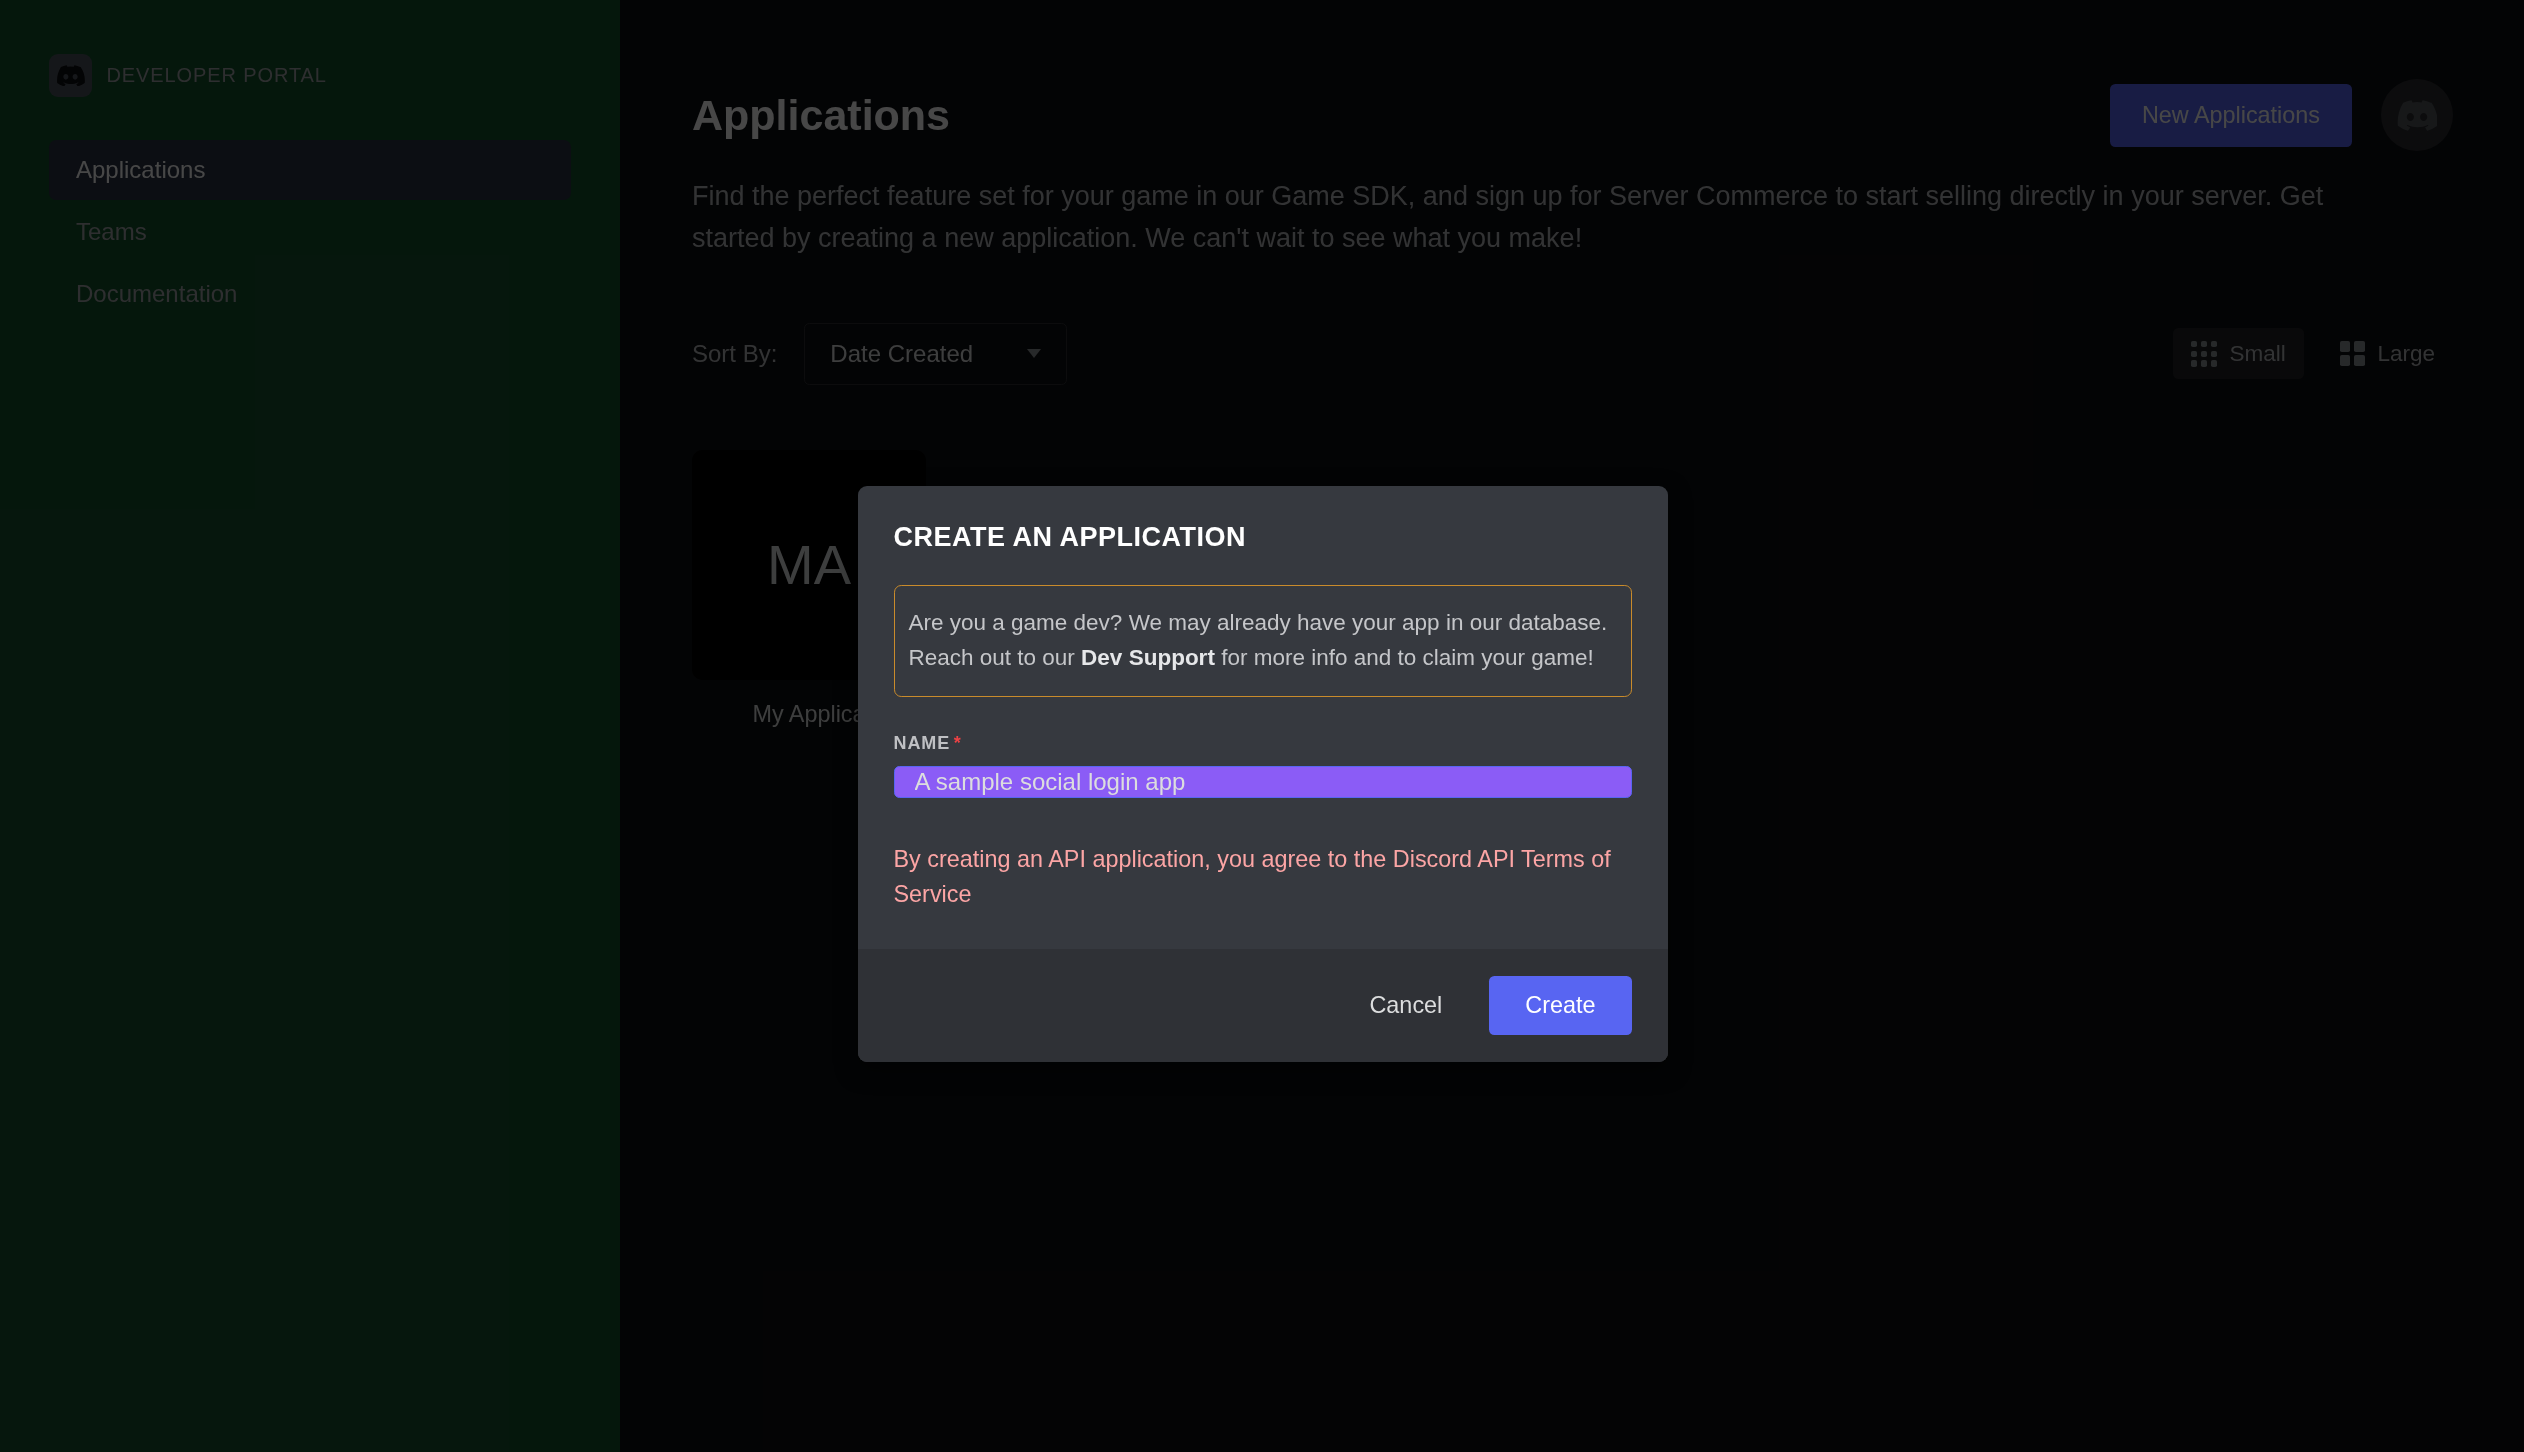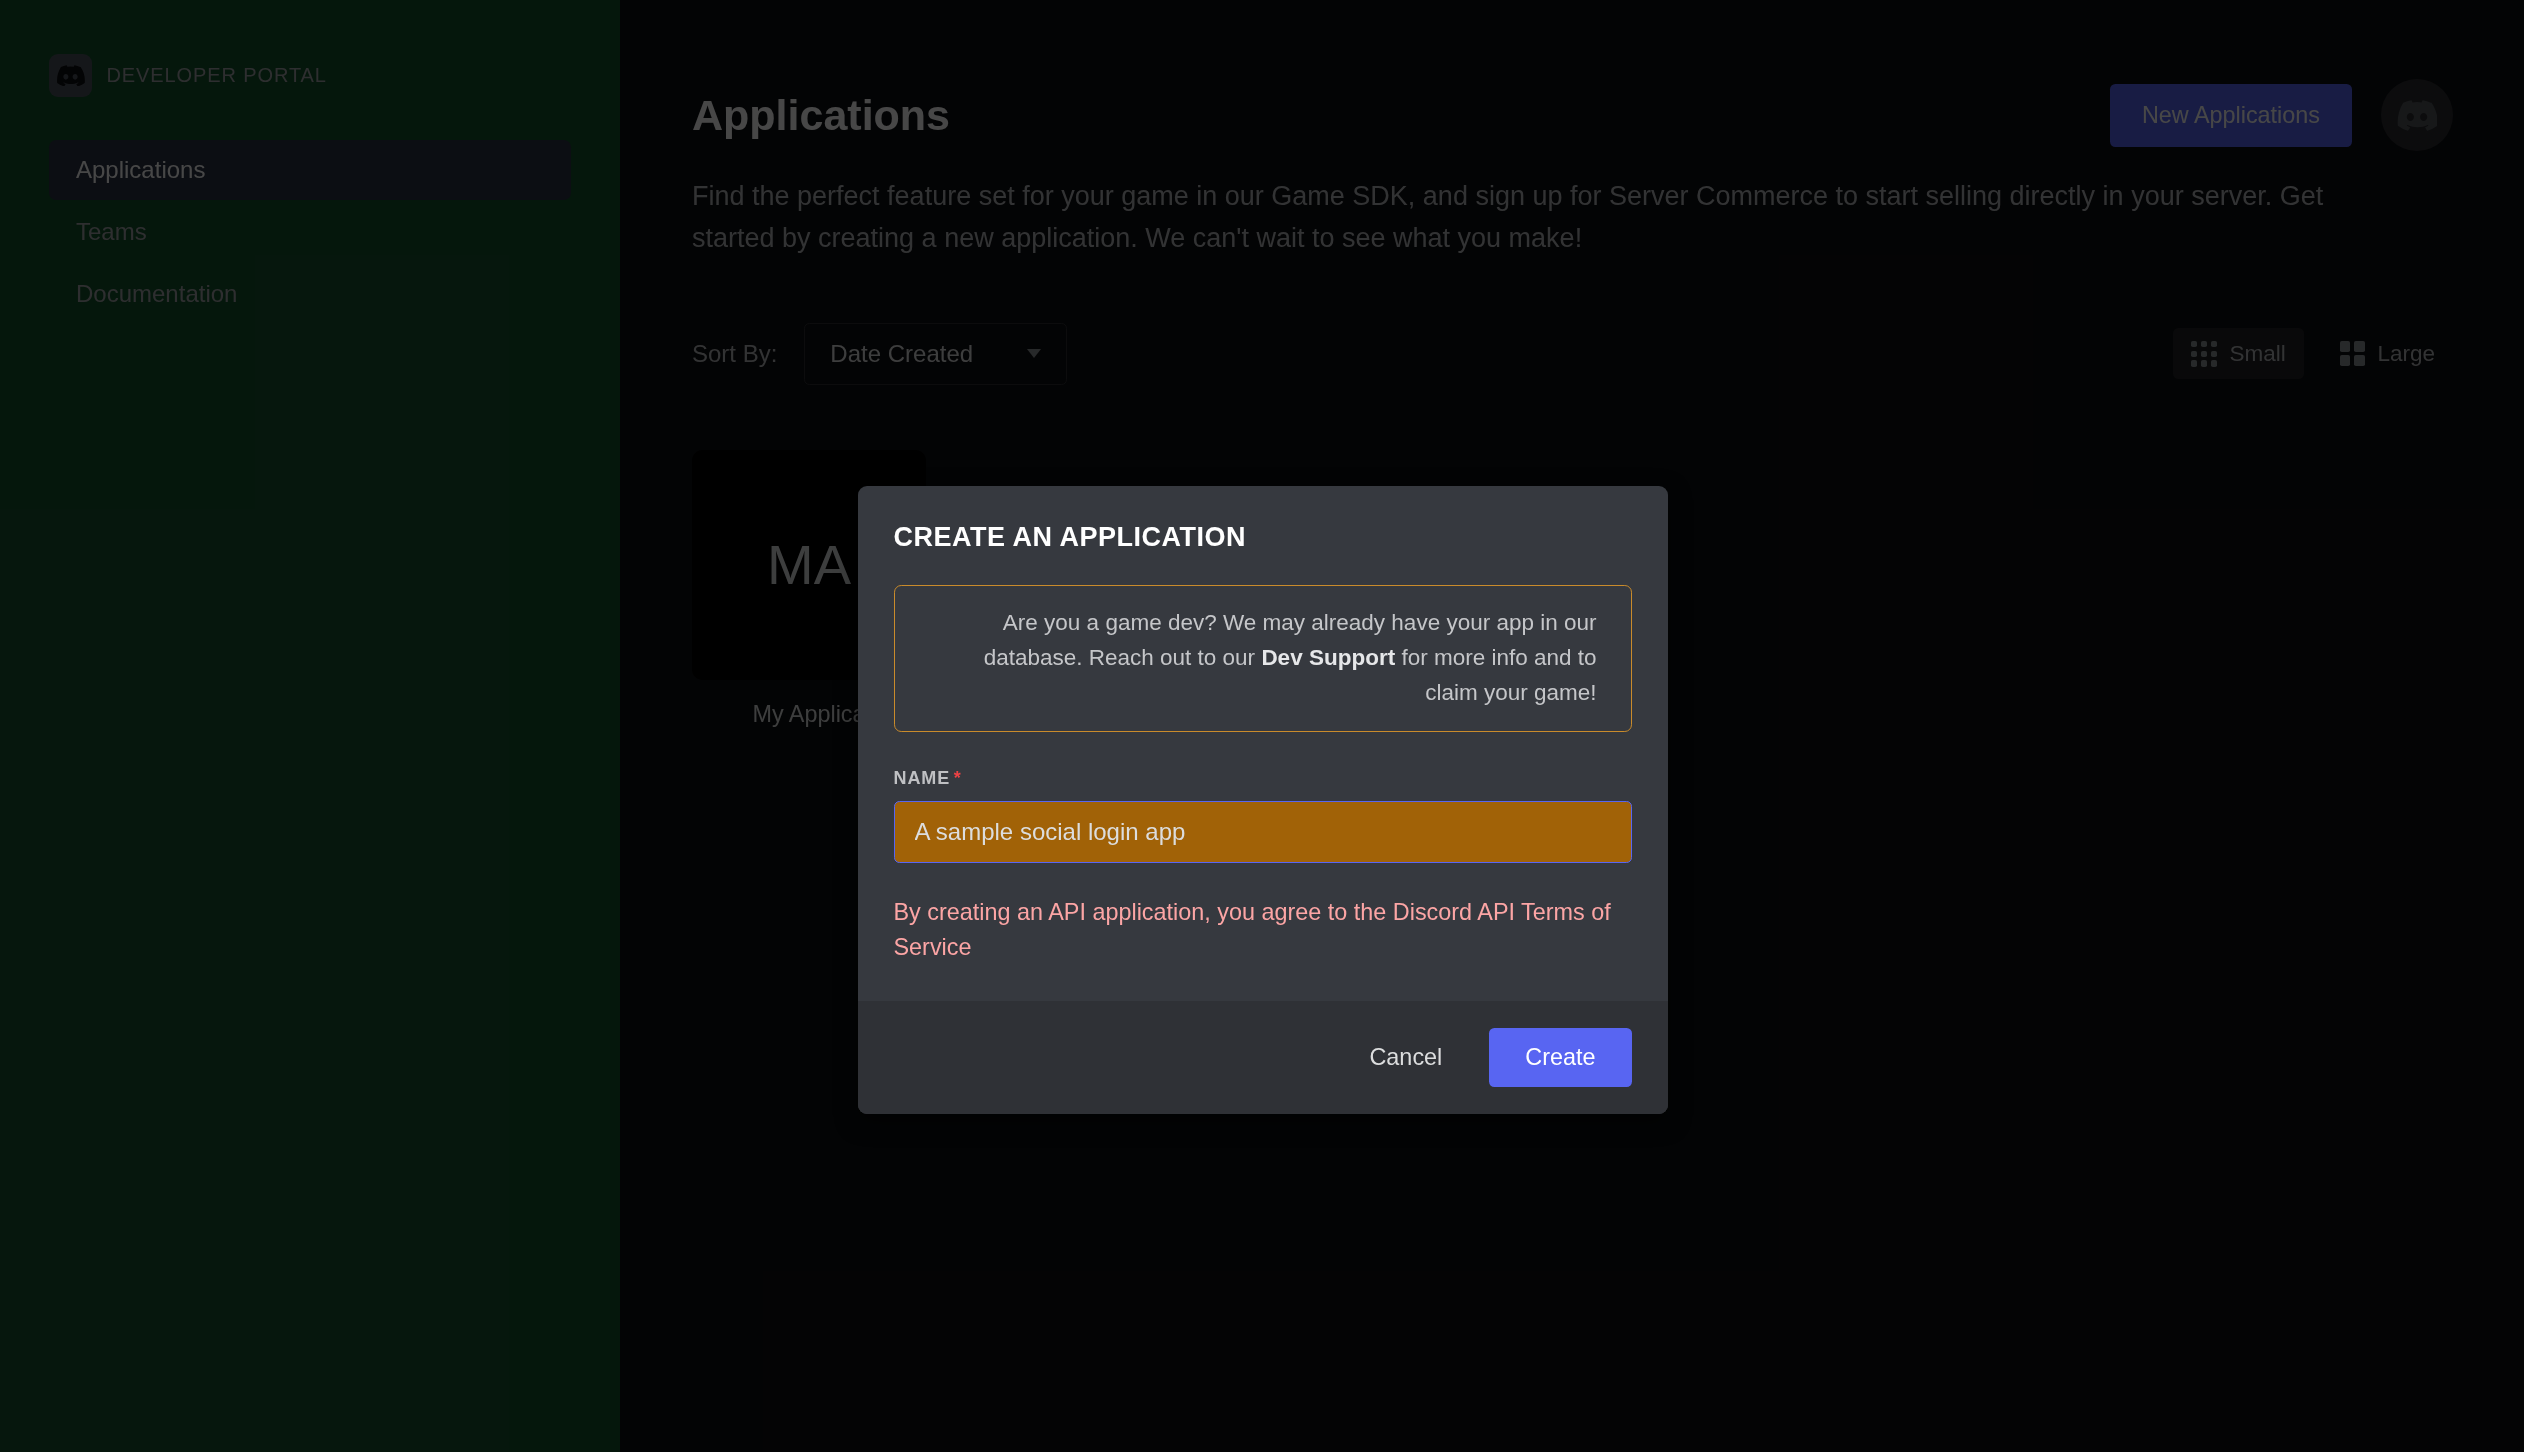"Are you a game dev?" .info-box { padding: 20px 34px -> 20px 14px; text-align: right -> none }
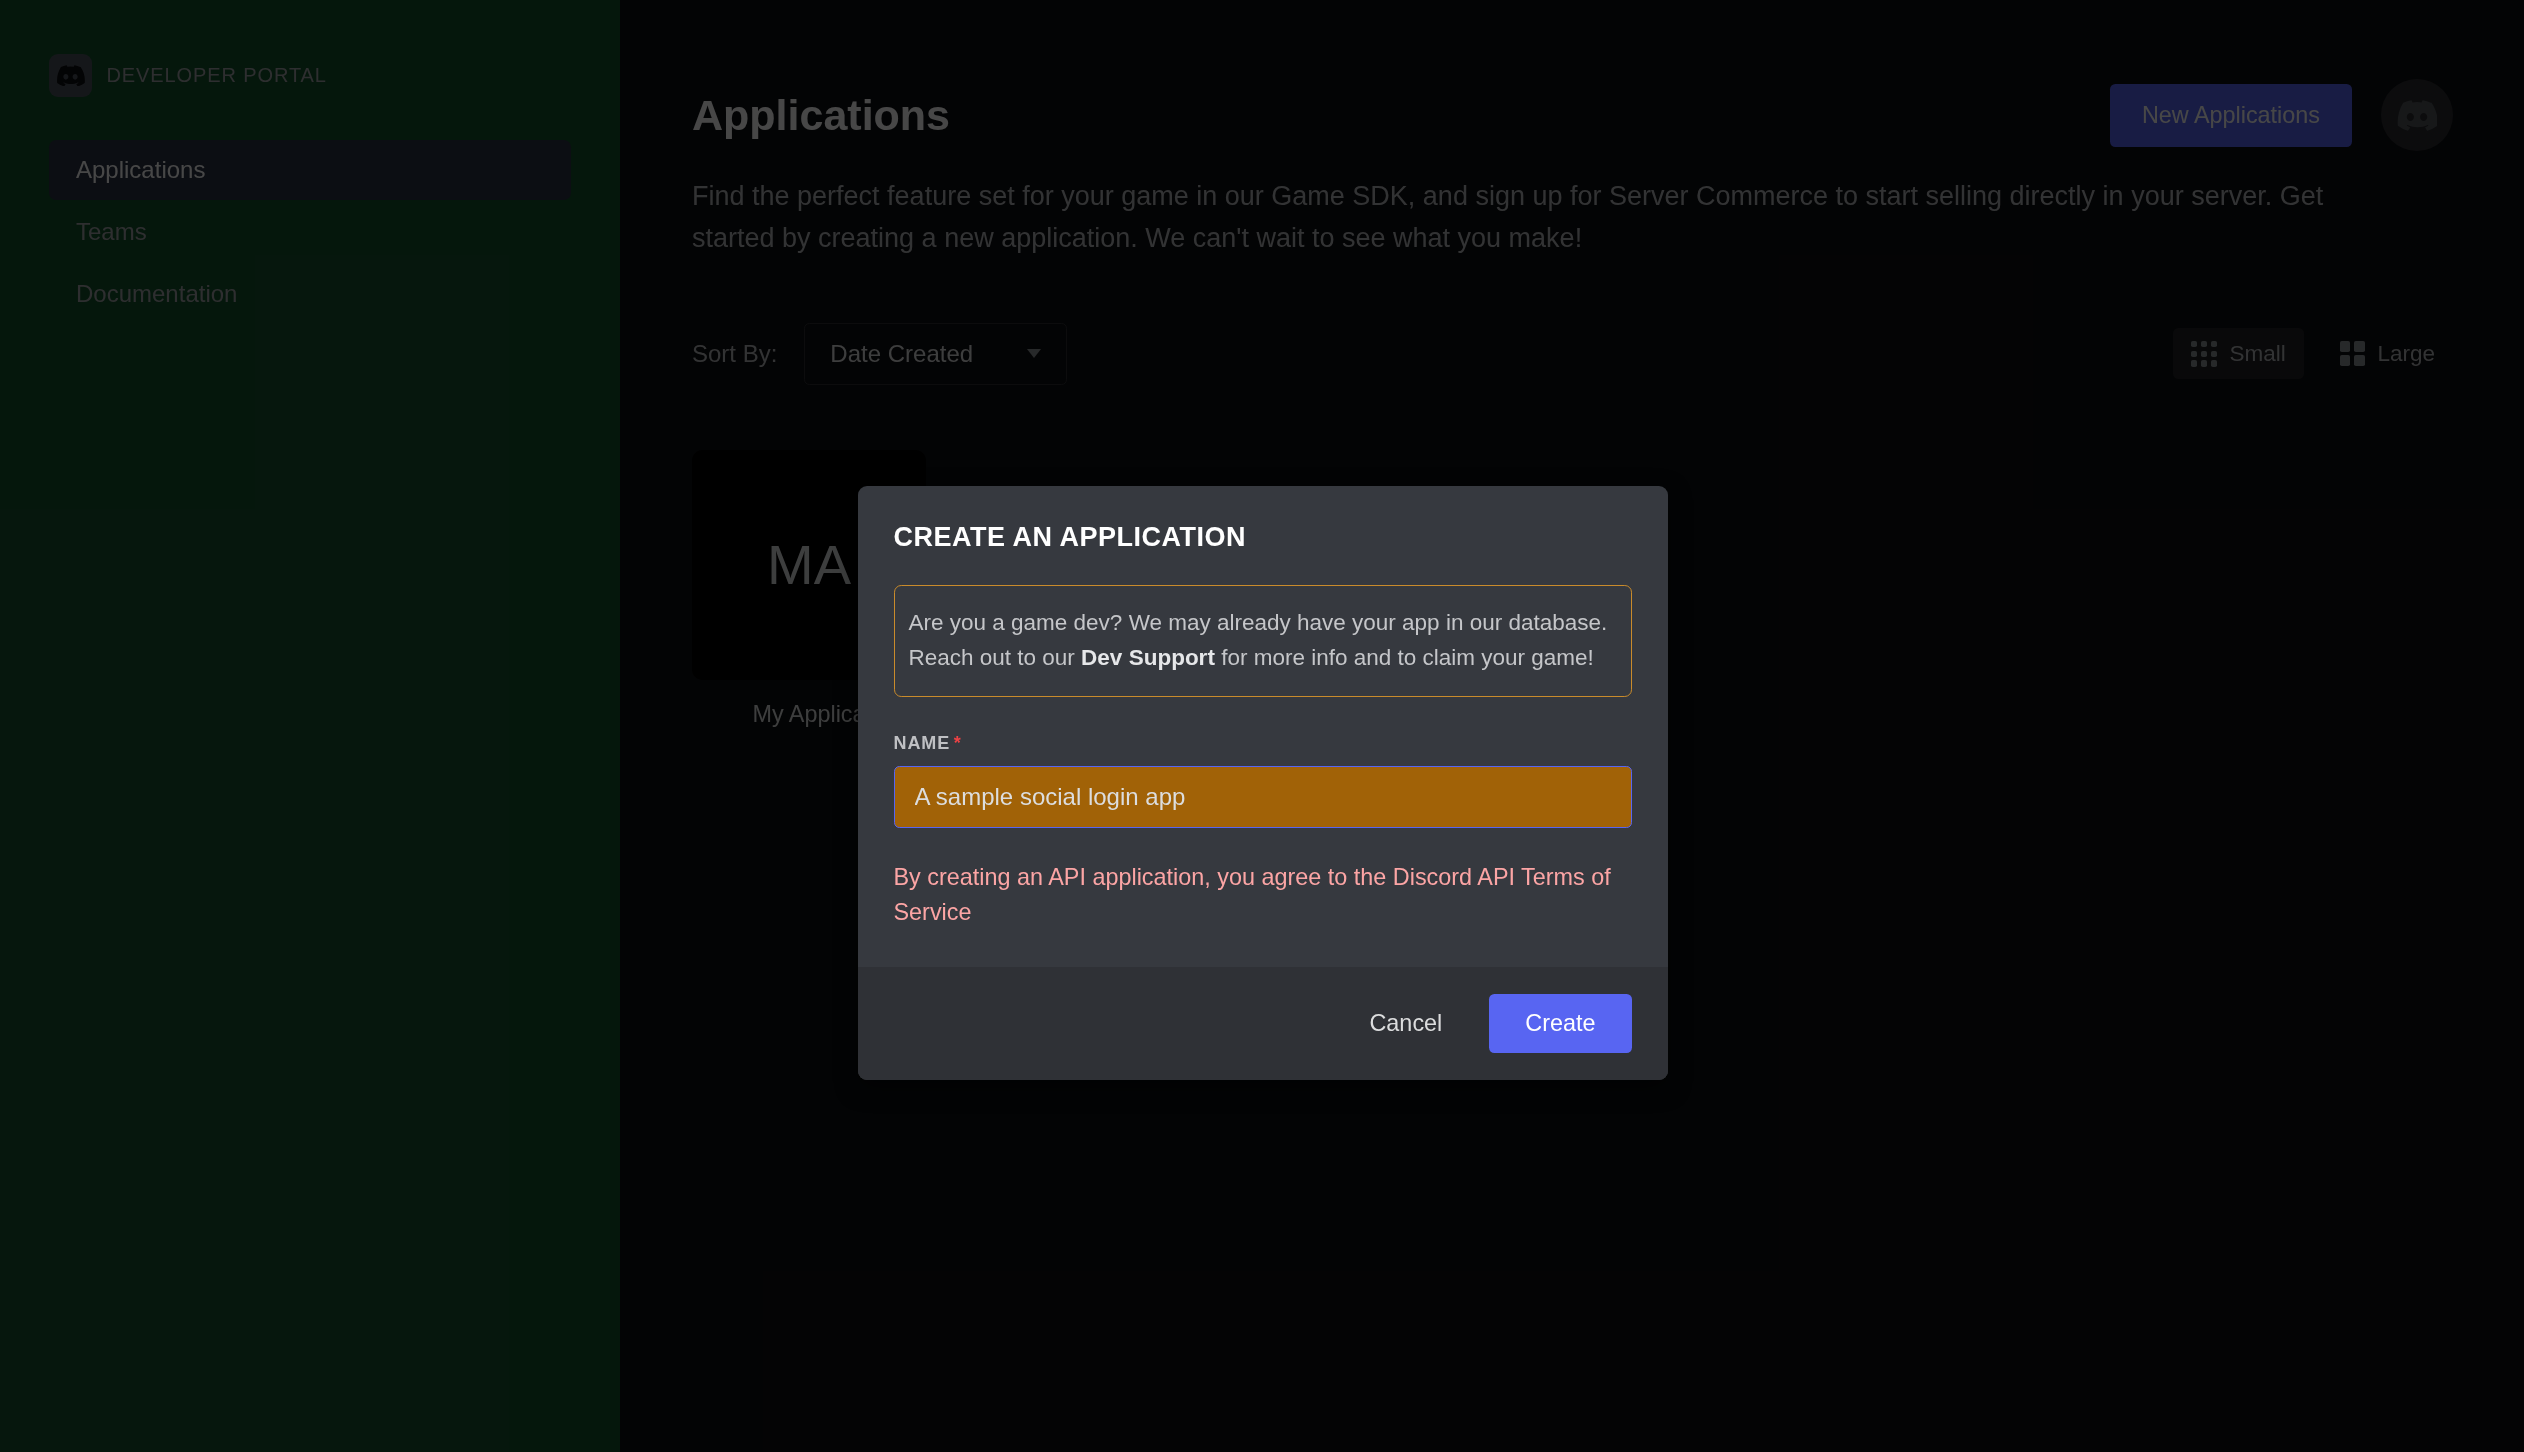"A sample social login app" .text-input { background: #a16207 -> #8b5cf6; margin-bottom: 32px -> 44px; padding: 16px 20px -> 1px 20px }
